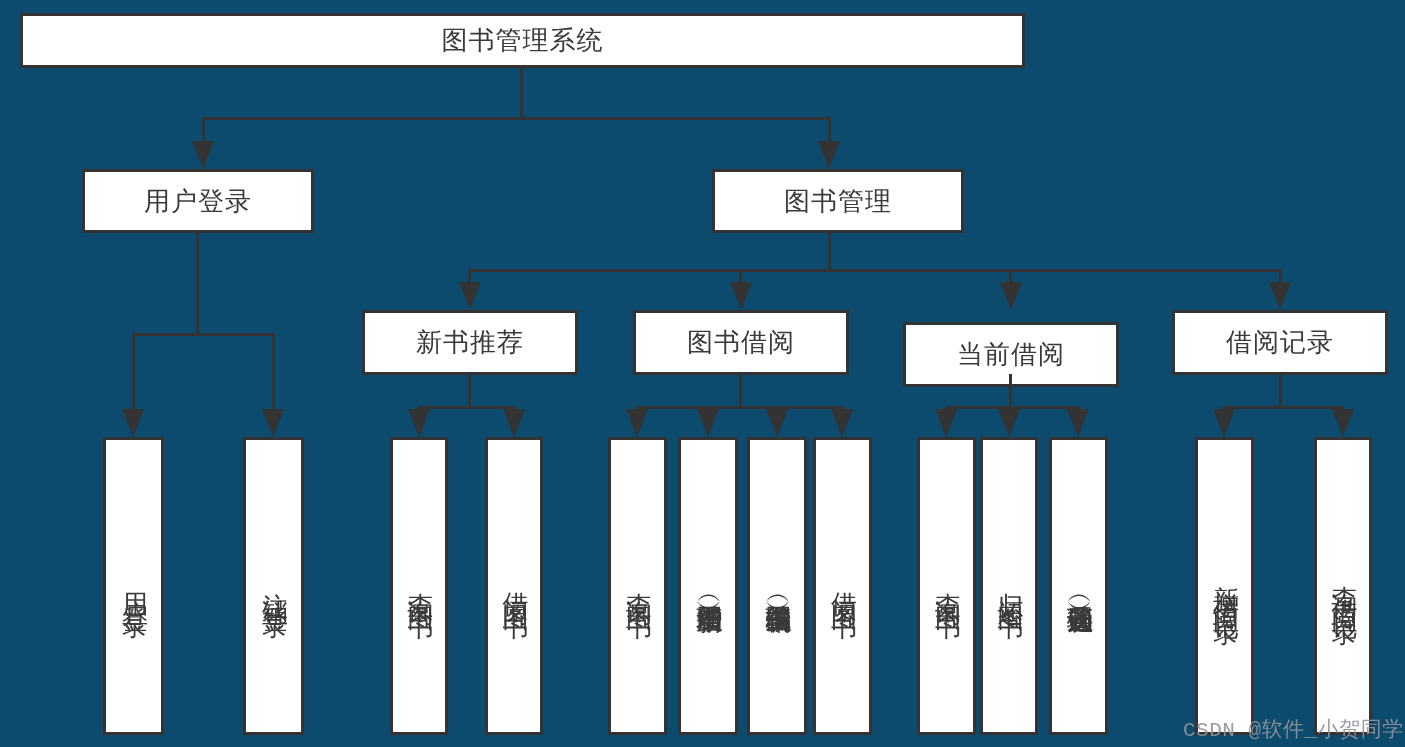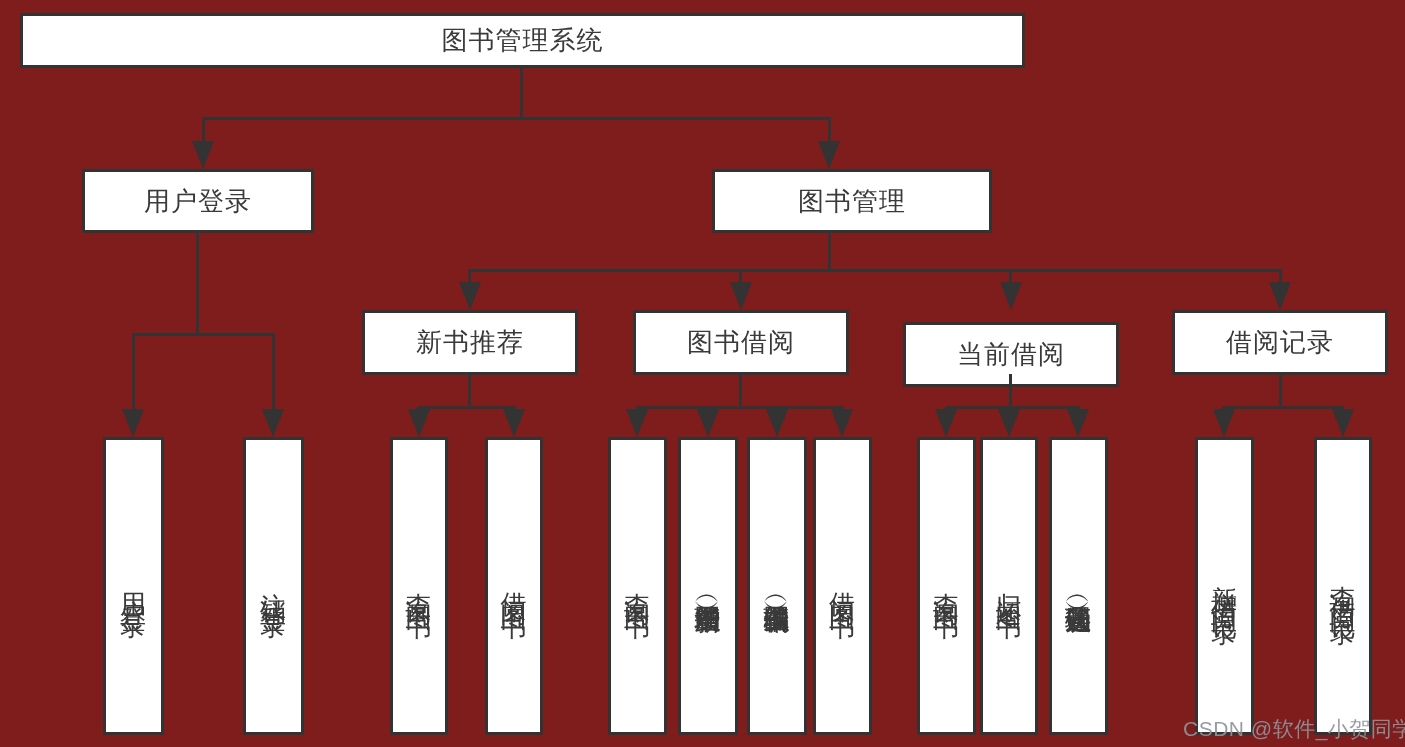"图书管理系统" .canvas { background: #7f1d1d -> #0c4a6e; font-family: Liberation Sans, sans-serif -> Liberation Mono, monospace }
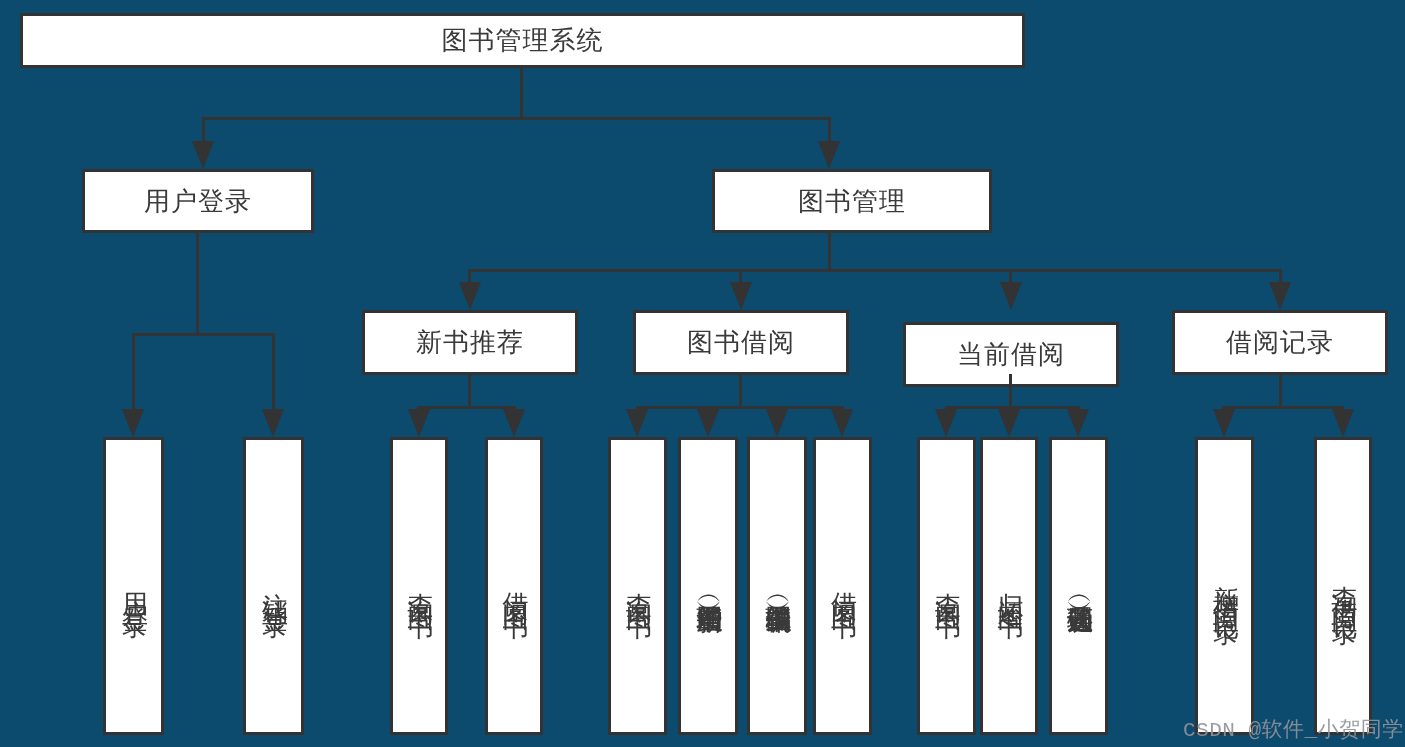"图书管理" div.node { width: 280px -> 252px }
